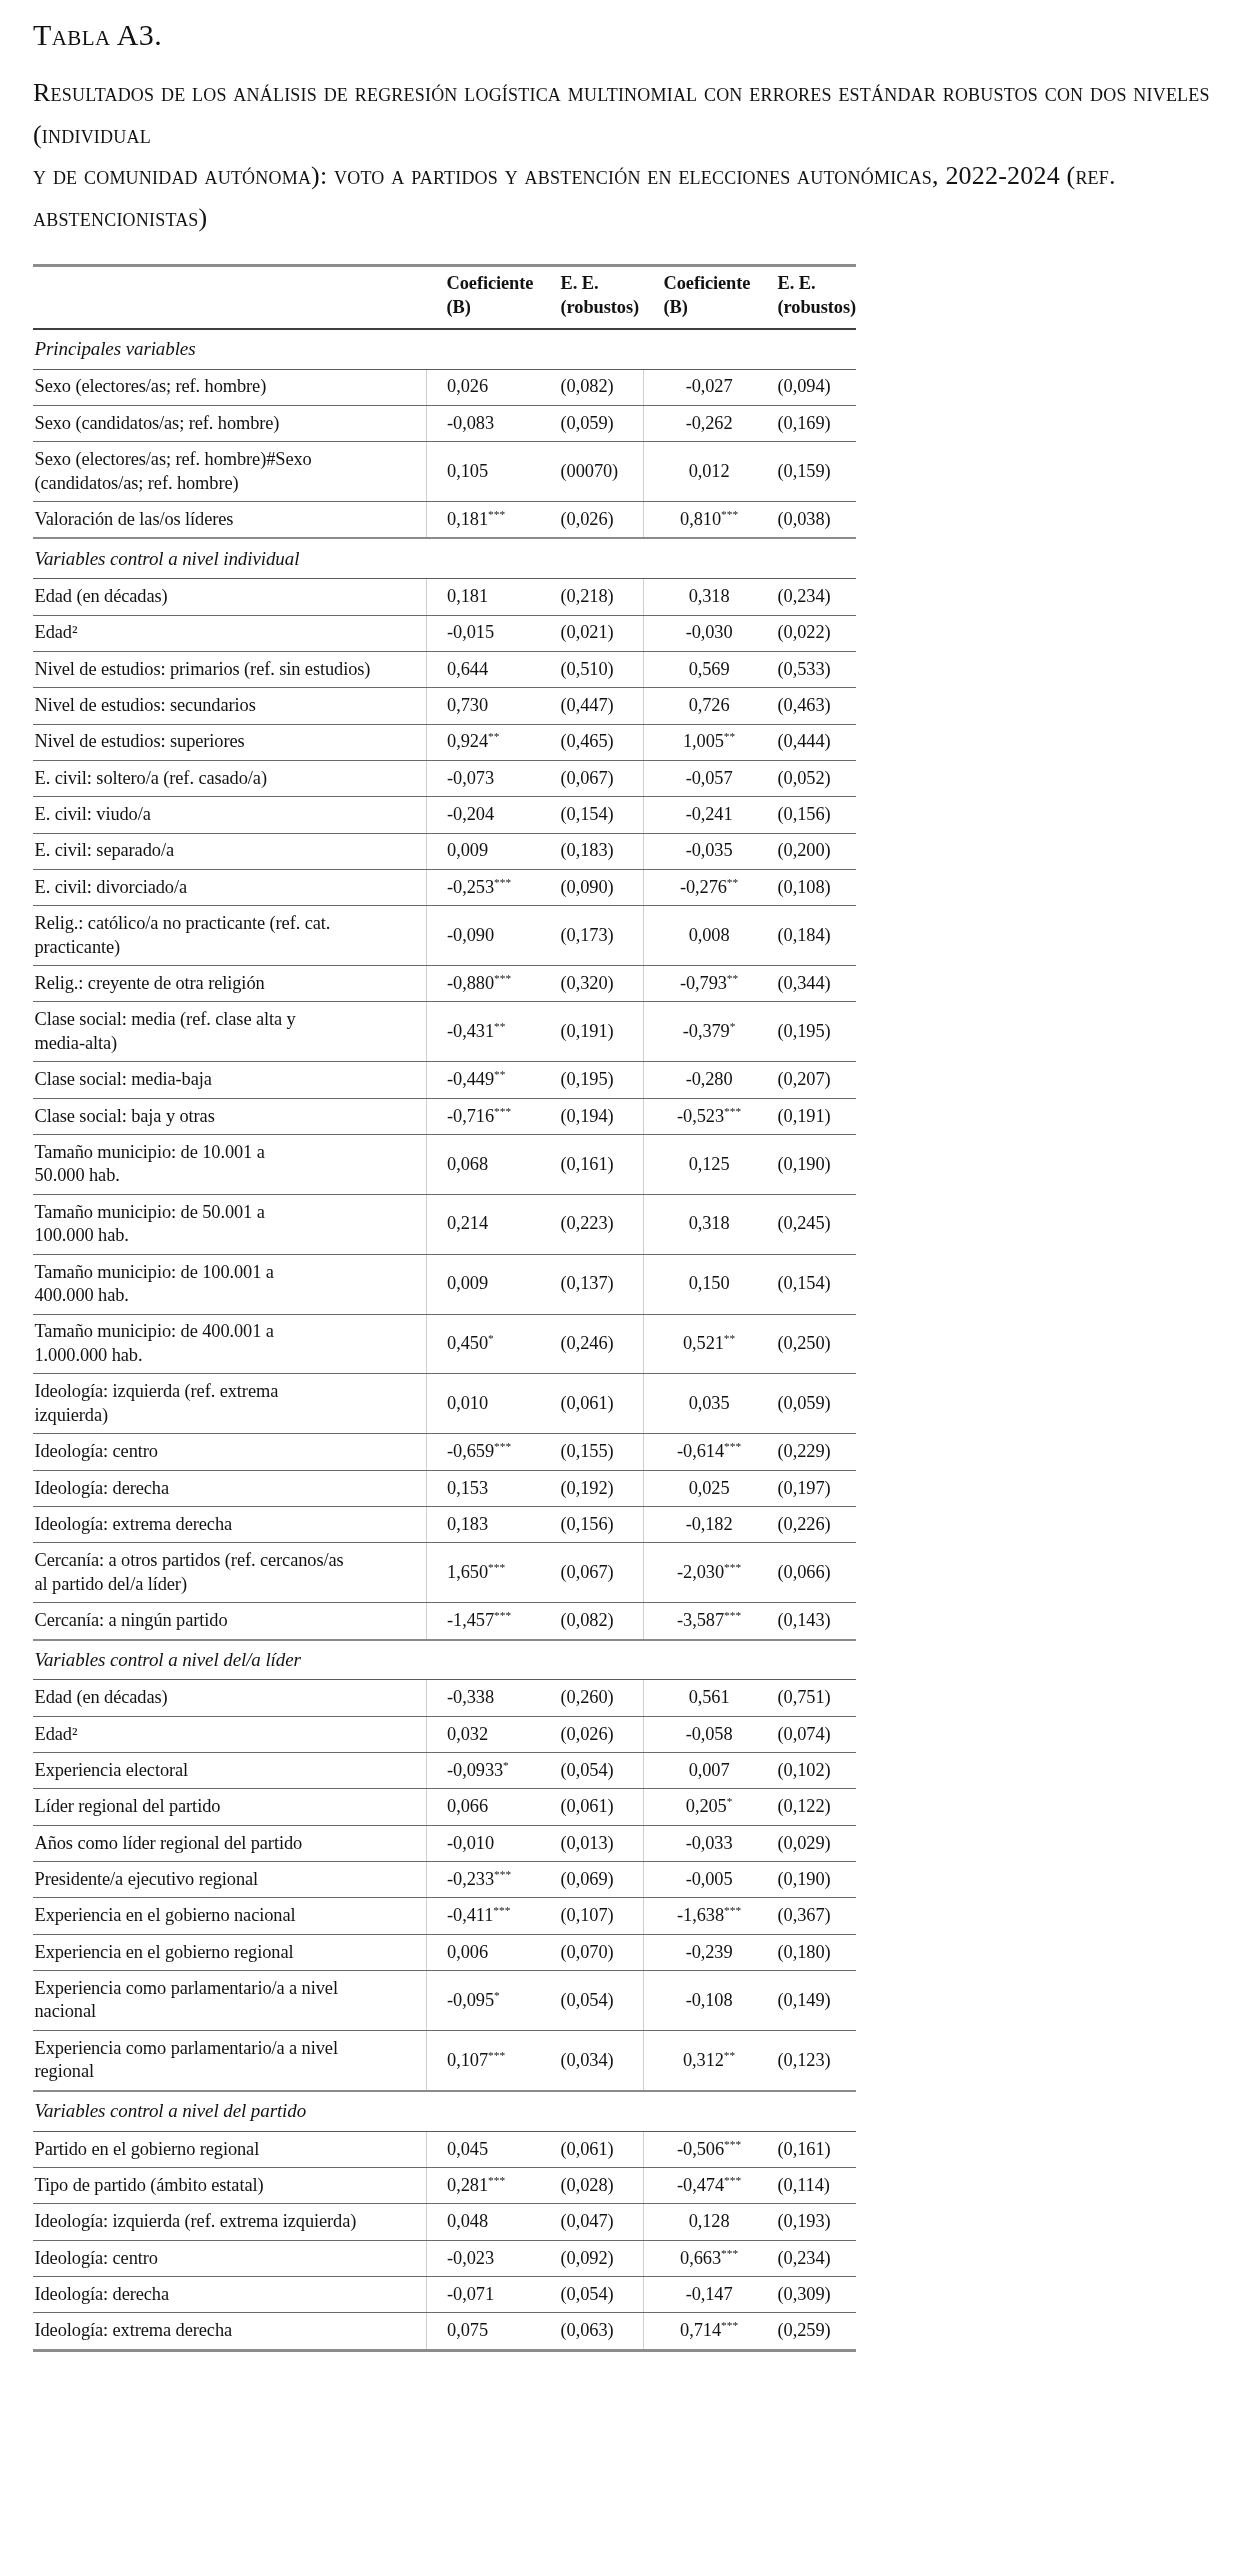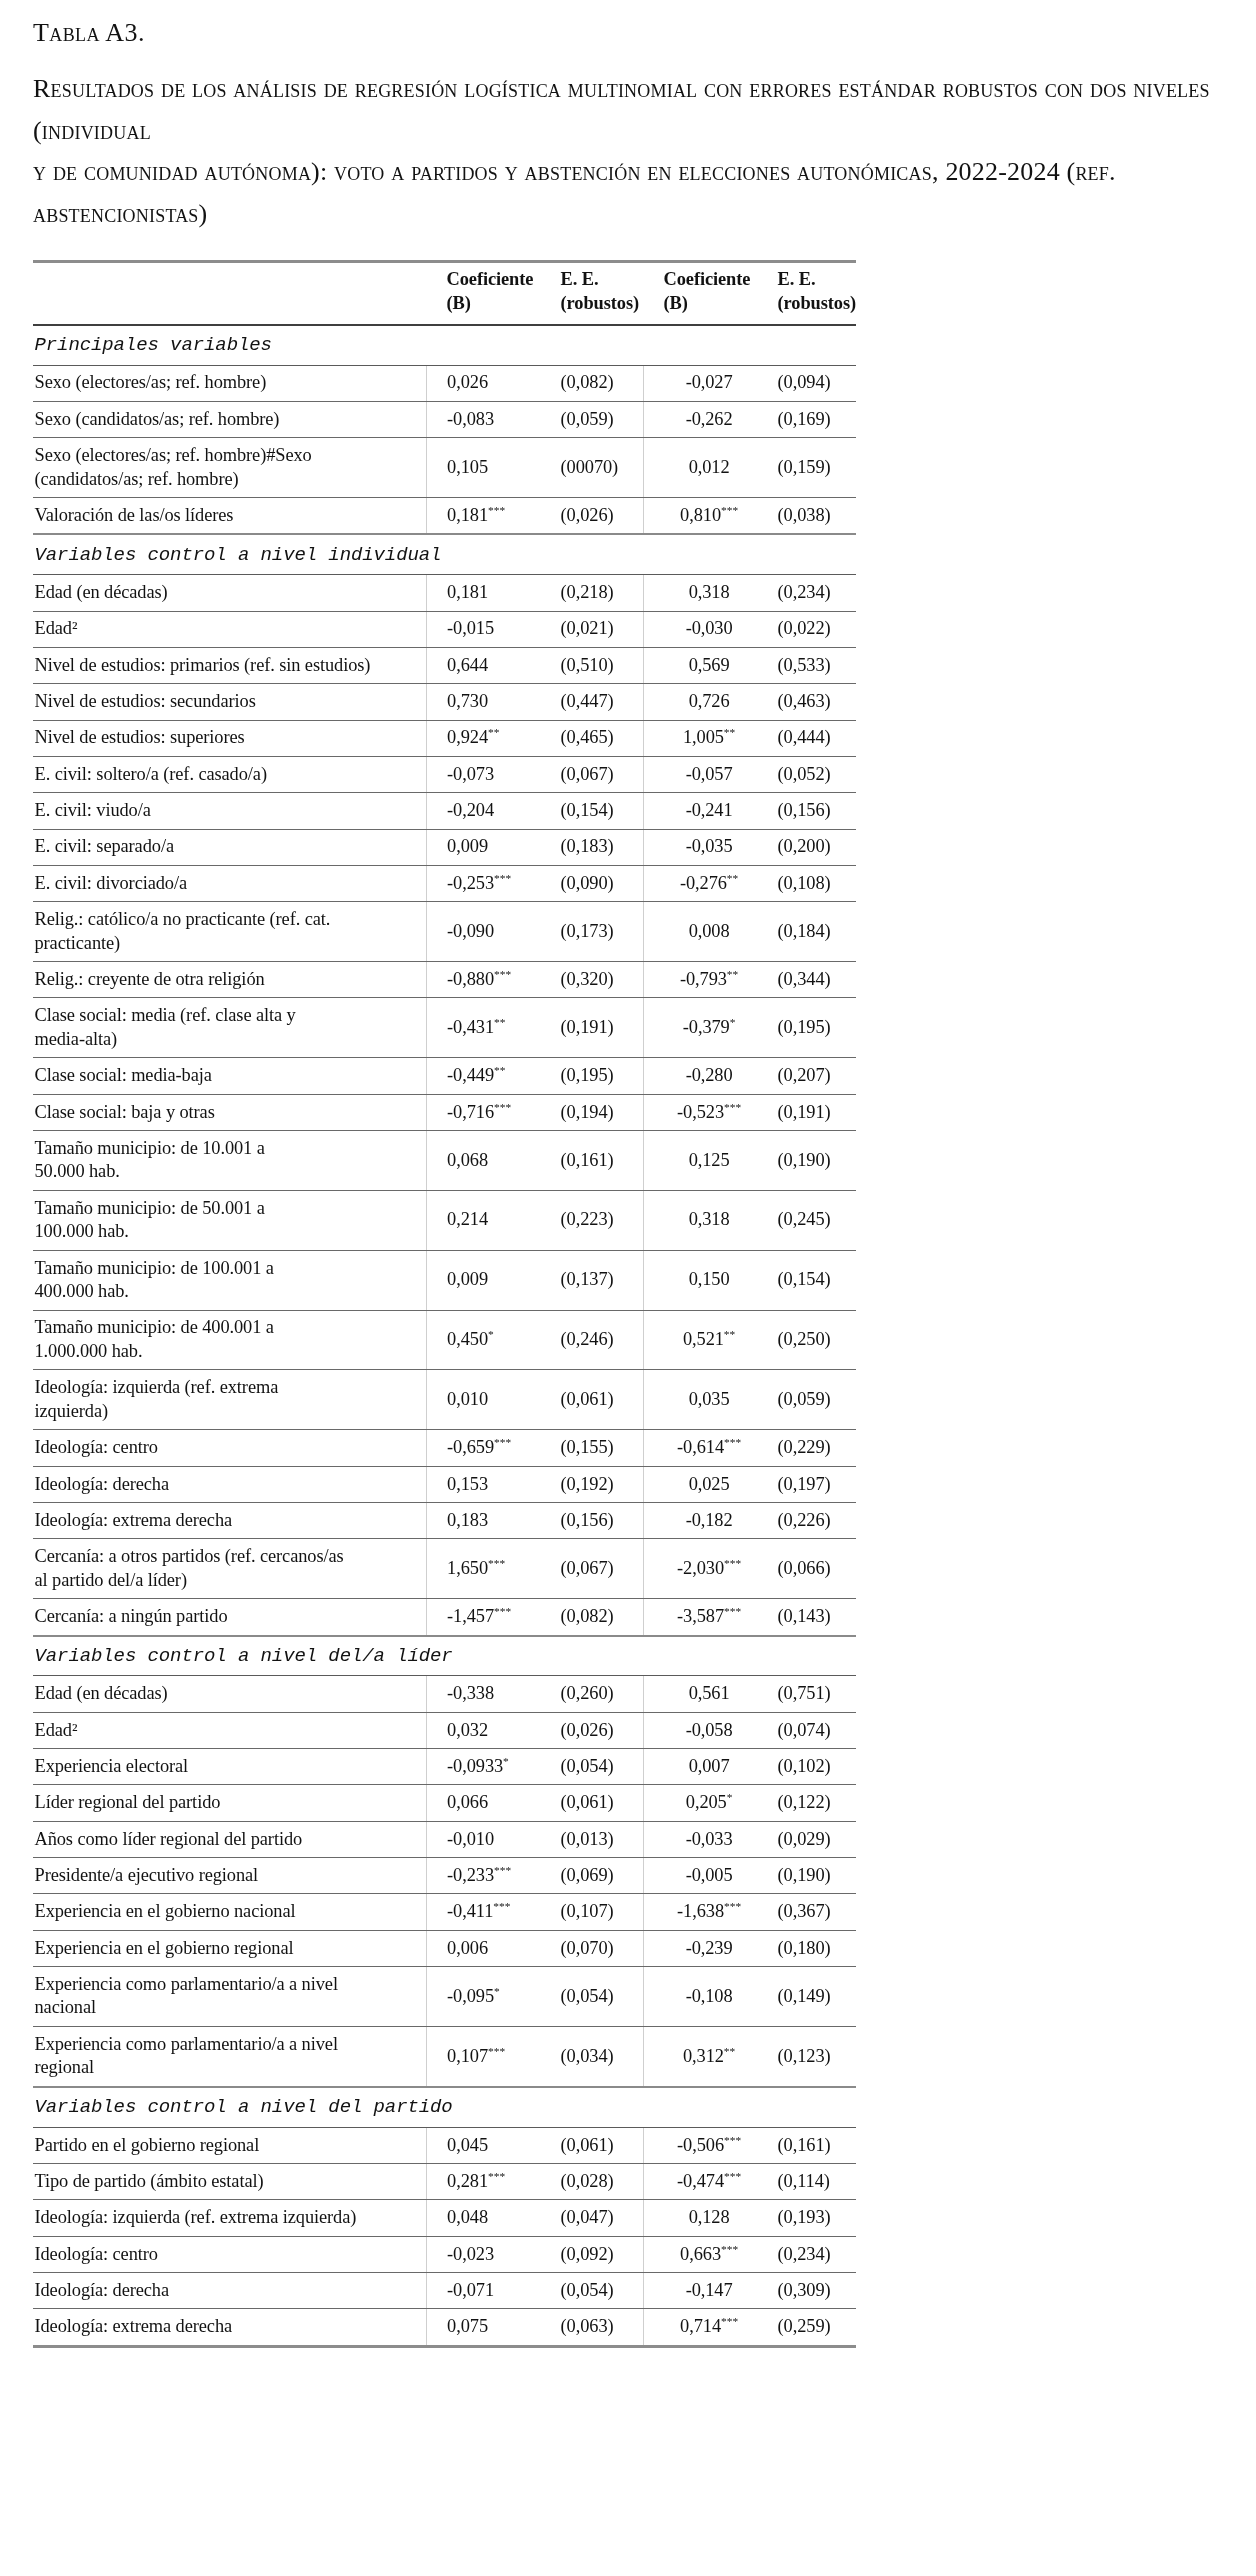"Tabla A3." .doc-title { font-size: 26px -> 30px }
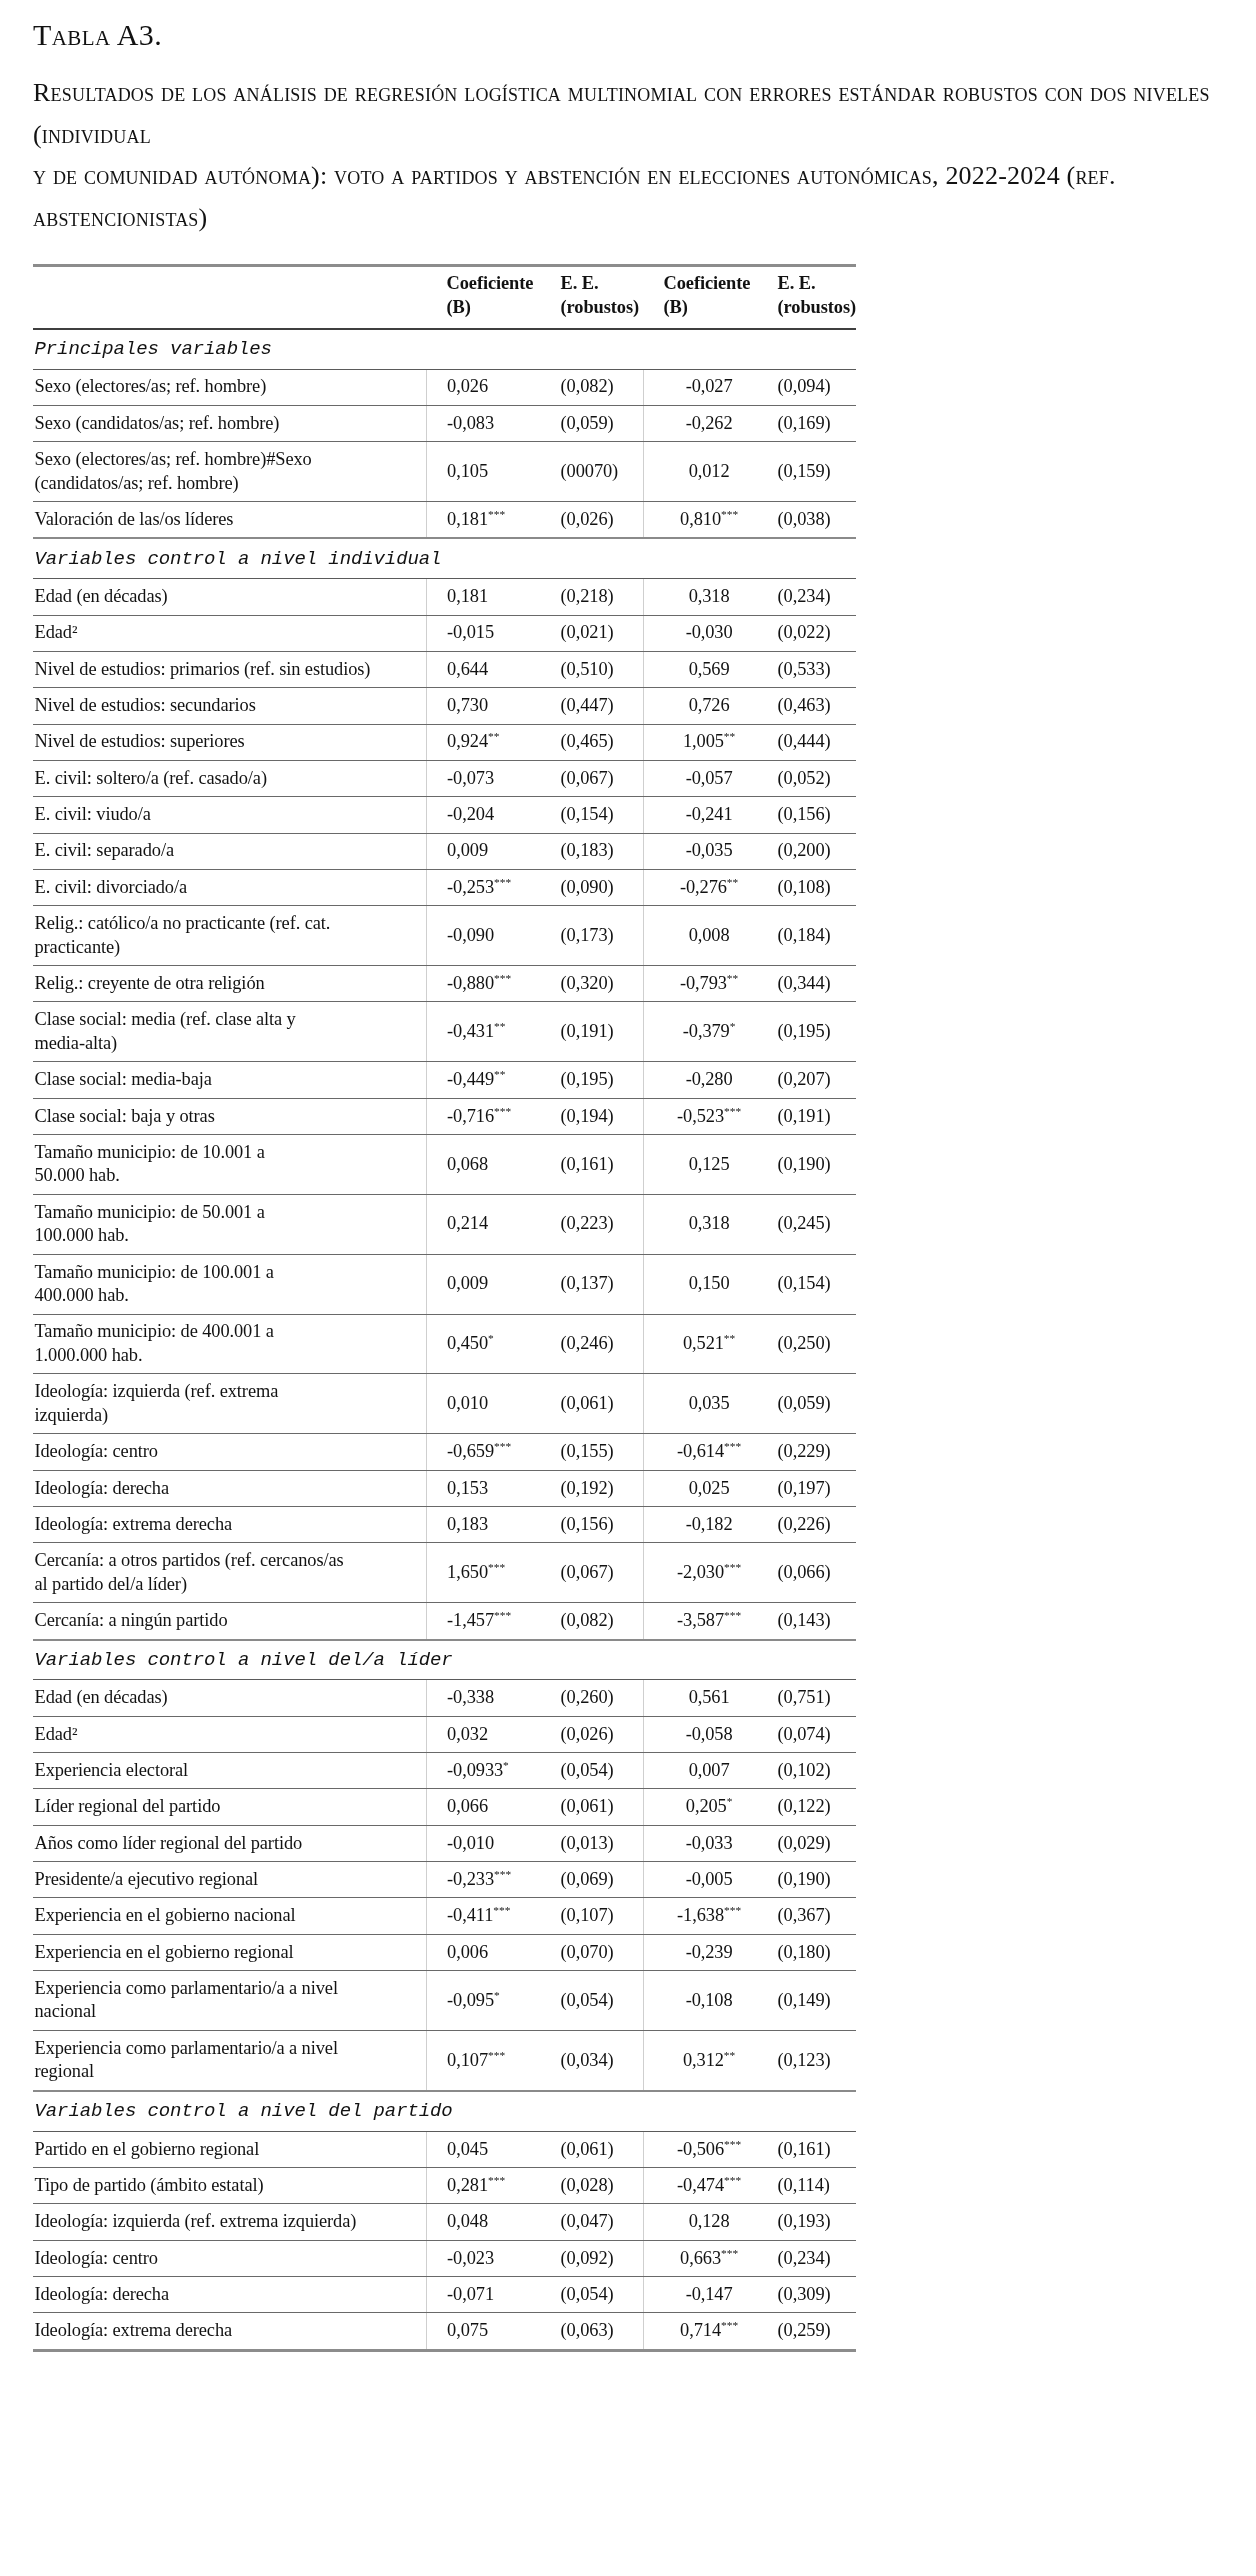"Principales variables" tbody tr.section-row td { font-family: Liberation Mono, monospace -> none }
